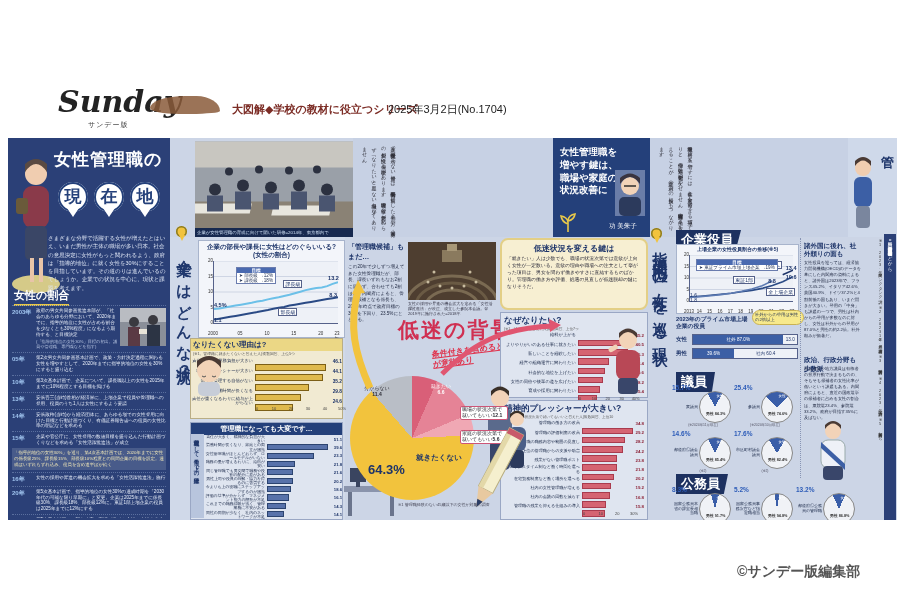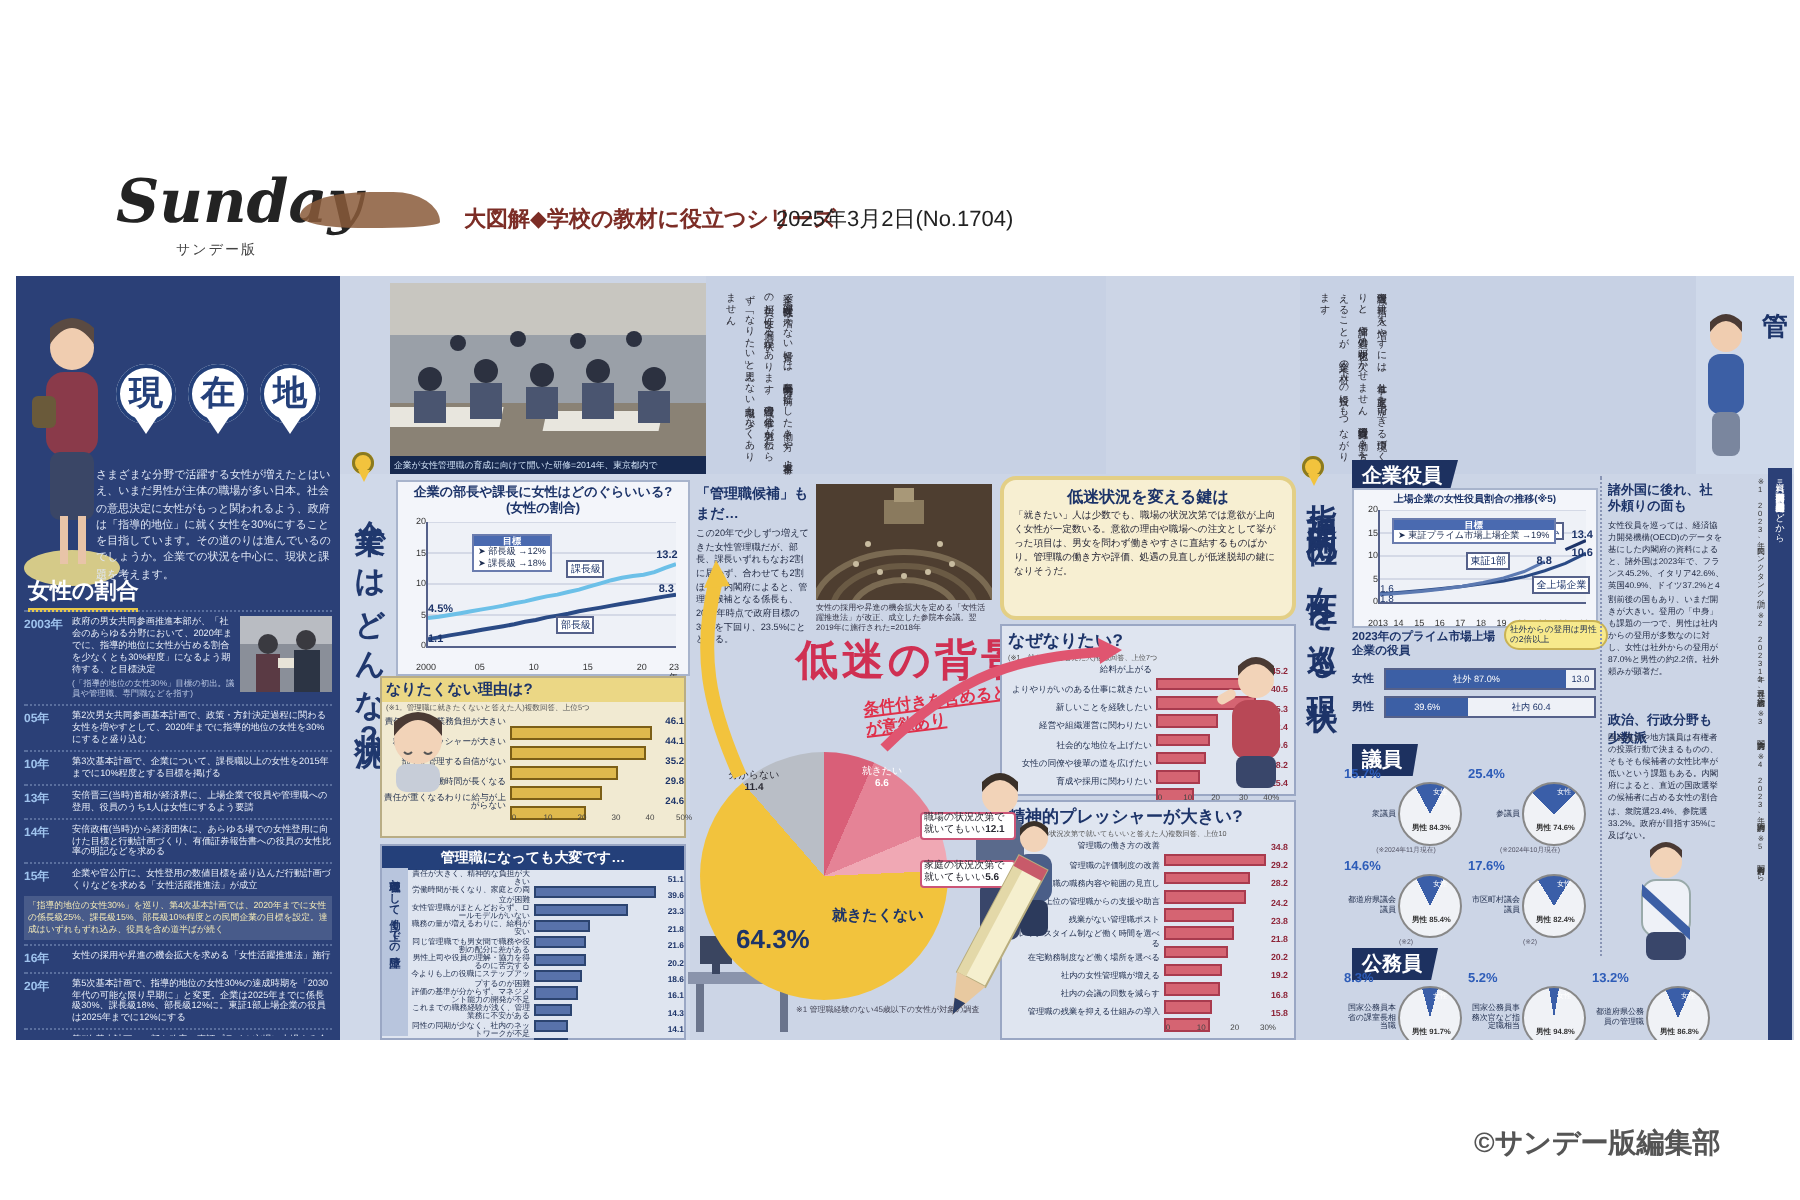"女性管理職の" div.abs { html: none -> <div>女性管理職の</div> }
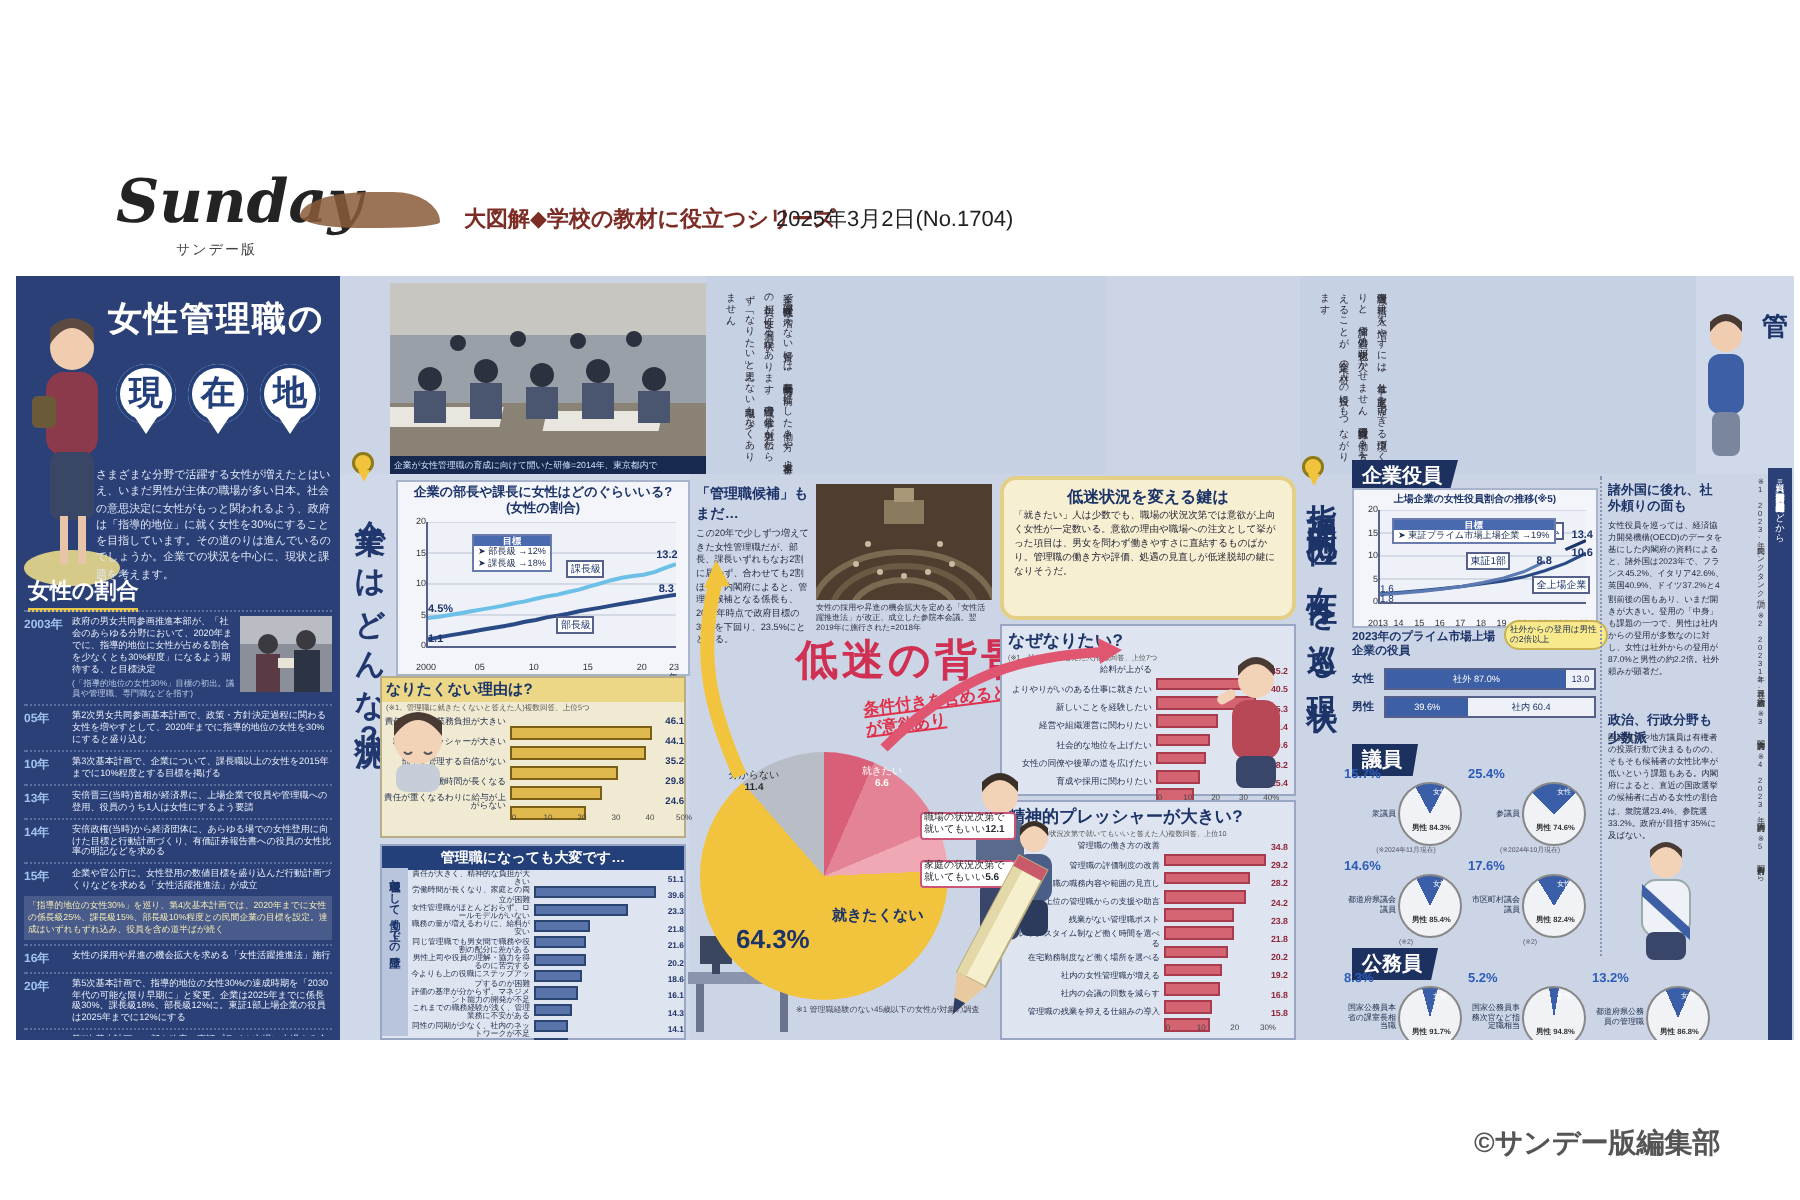"女性管理職を増やす鍵は、職場や家庭の状況改善に" div.abs { html: none -> <div> <div>女性管理職を増やす鍵は、職場や家庭の状況改善に</div> <svg> <rect></rect> <circle></circle> <path></path> <rect></rect> <line></line> </svg> <svg> <path></path> </svg> <div>功 美朱子</div> </div> }
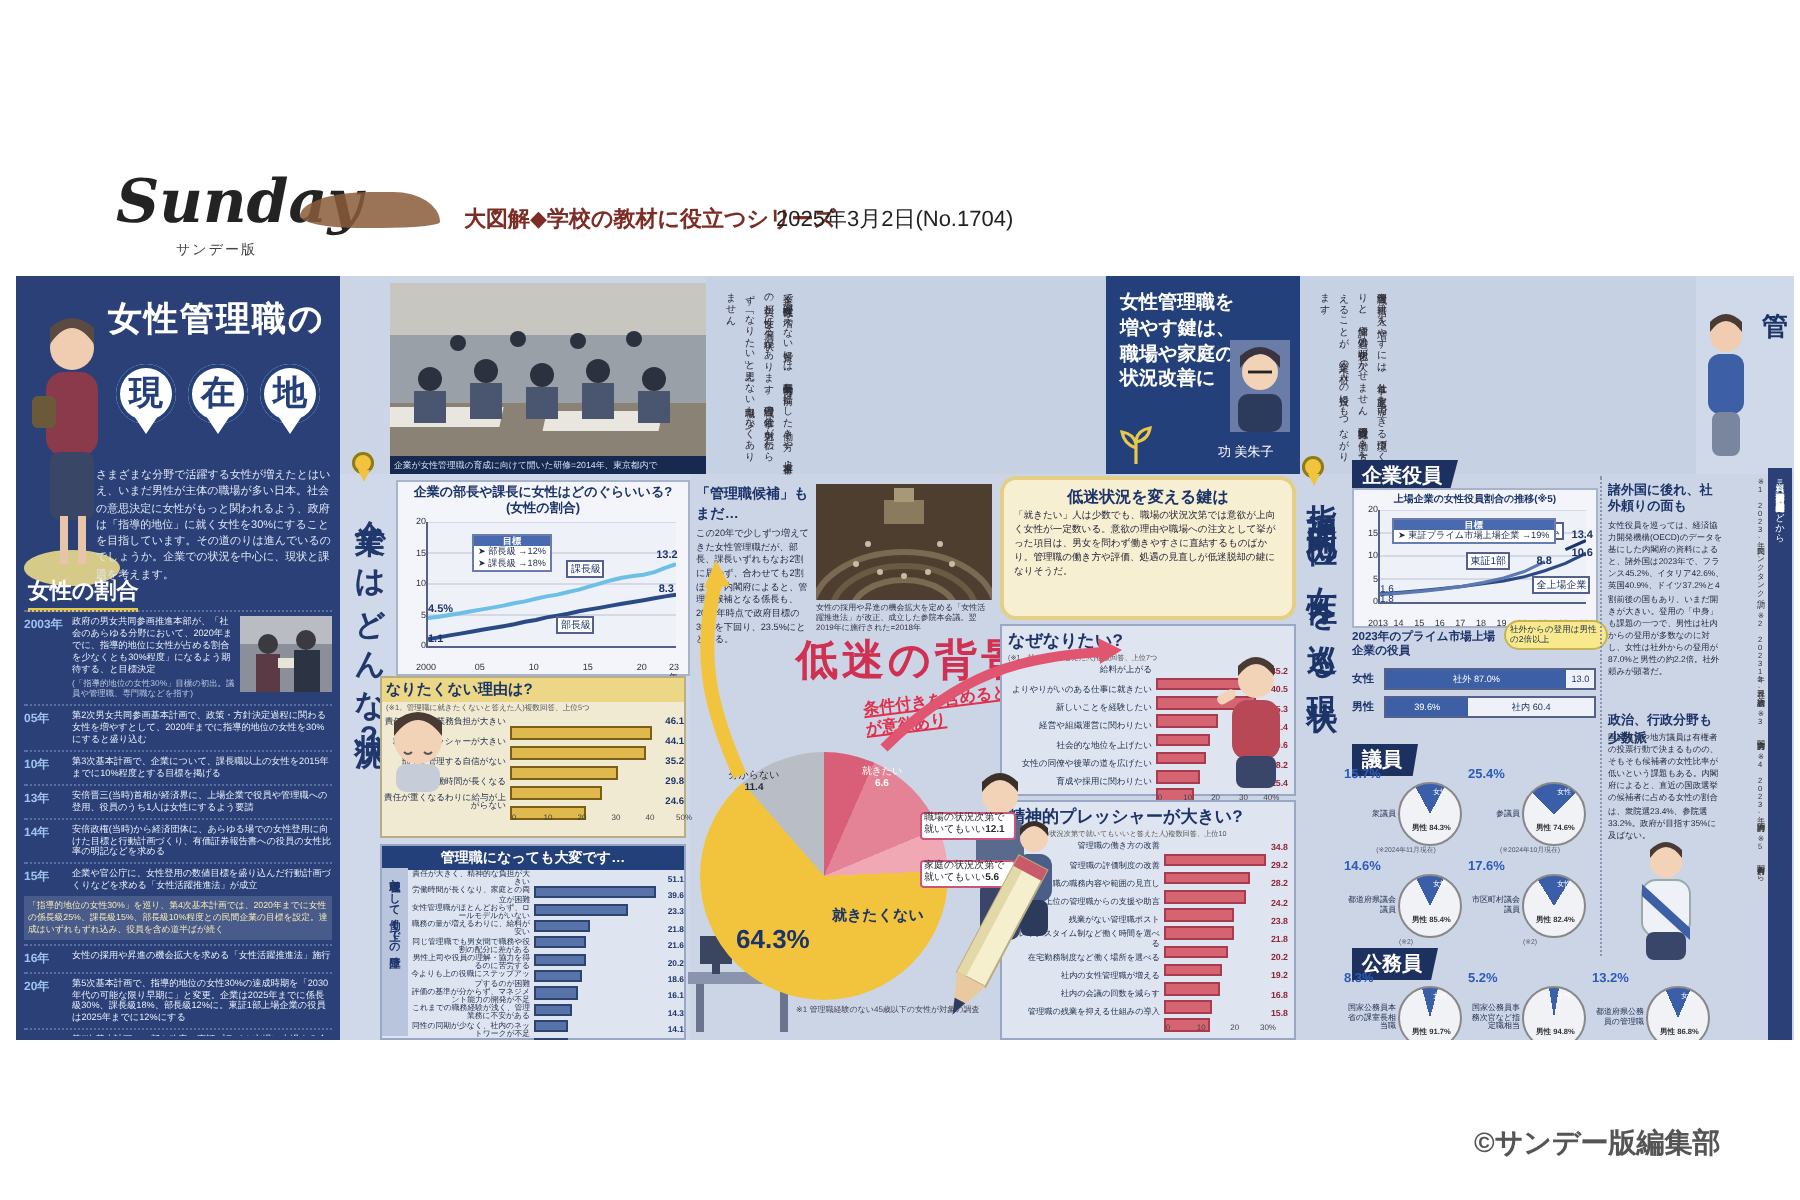"企業役員" .ribbon { font-size: 10px -> 13px }
